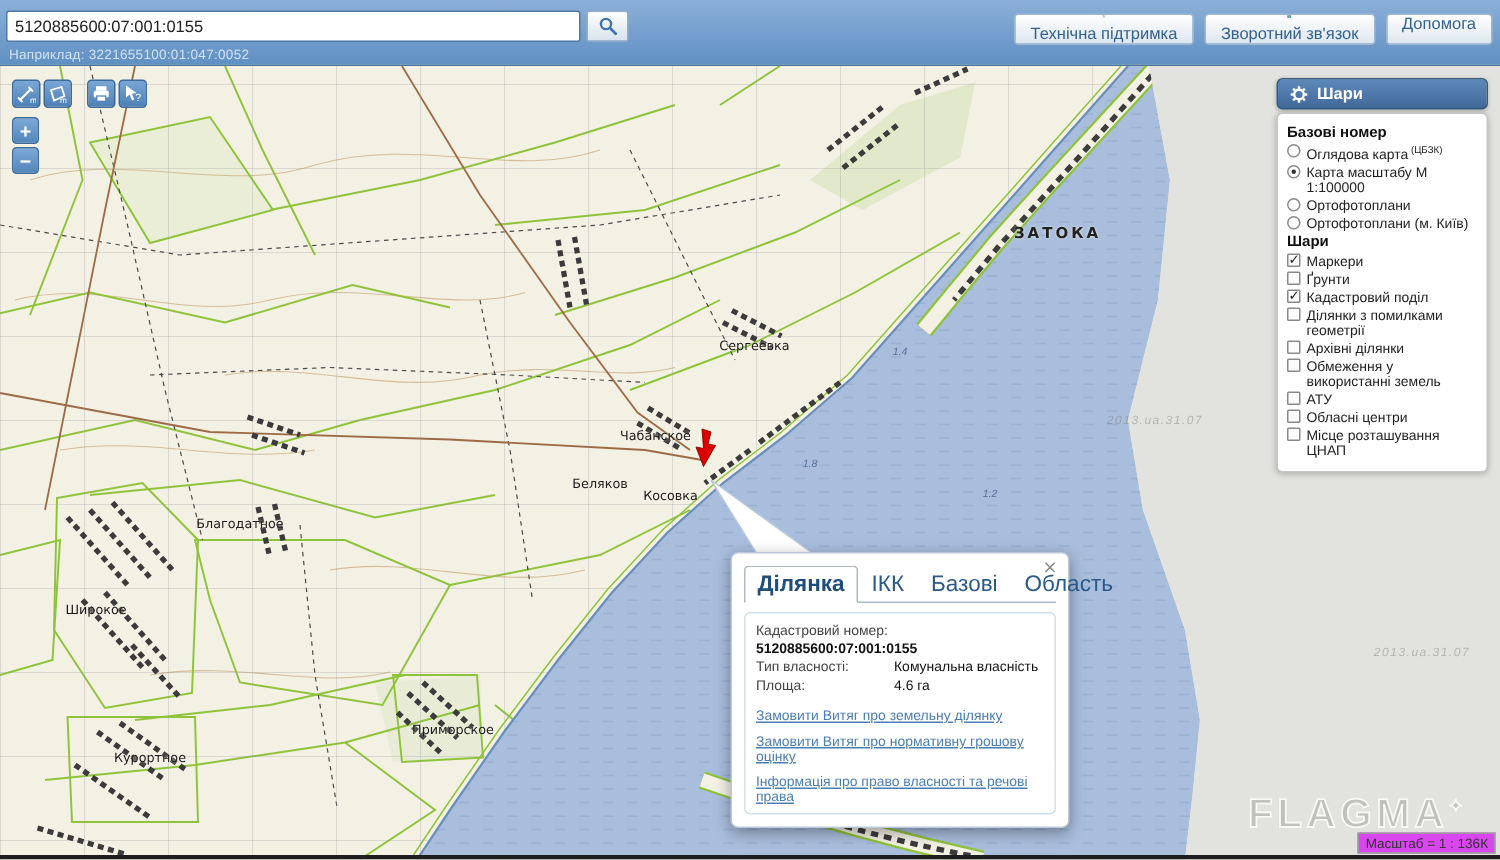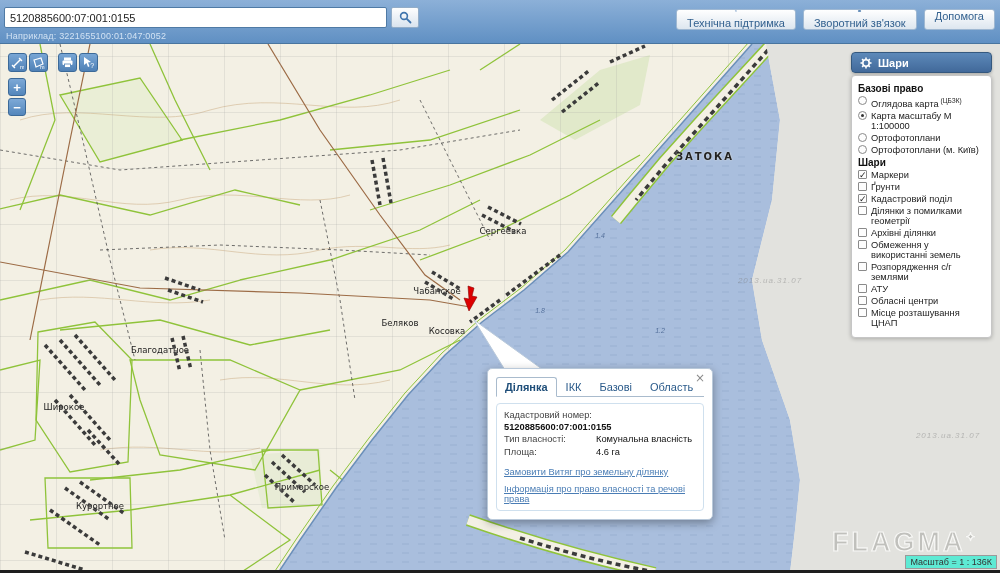"Базові право" div.group-title { text: право -> номер }
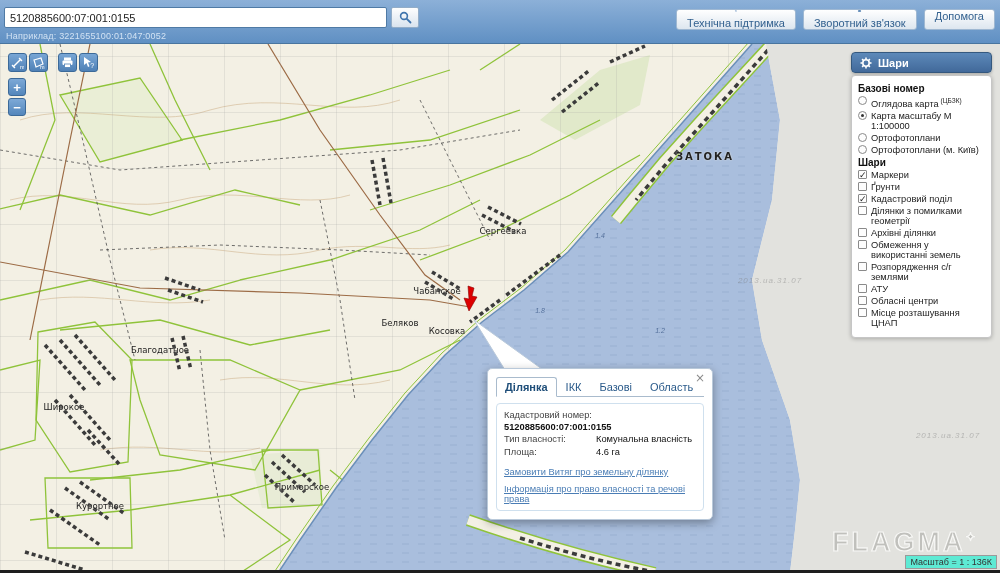"Розпорядження с/г землями" div.opt { html: <div> <span></span> <span>Розпорядження с/г землями</span> </div> -> none }
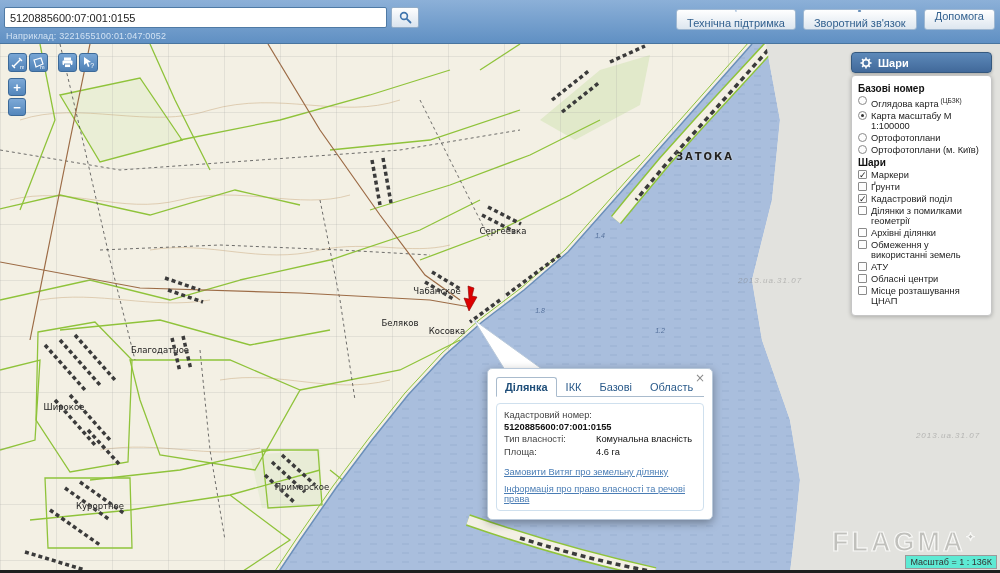"Ділянка" .tab { font-size: 11px -> 15px }
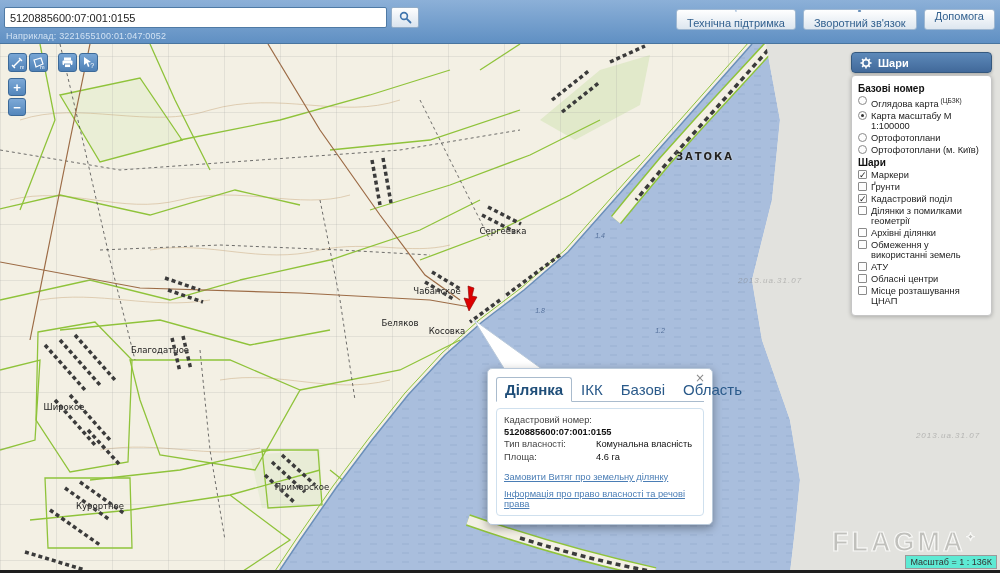"Замовити Витяг про нормативну грошову" a.plink { html: none -> <a>Замовити Витяг про нормативну грошову оцінку</a> }
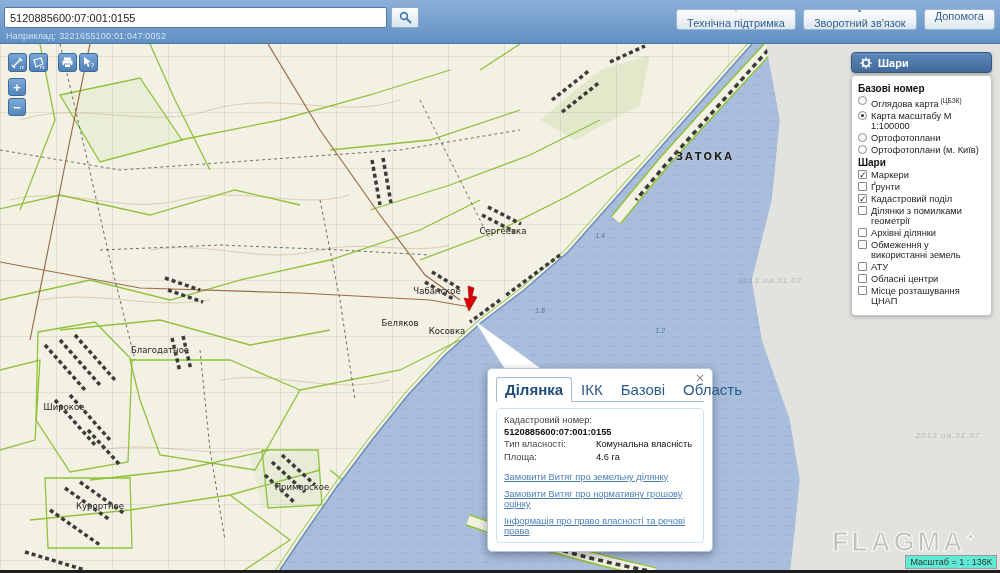"Масштаб = 1 : 136К" .scale-box { background: #5eead4 -> #d946ef }
